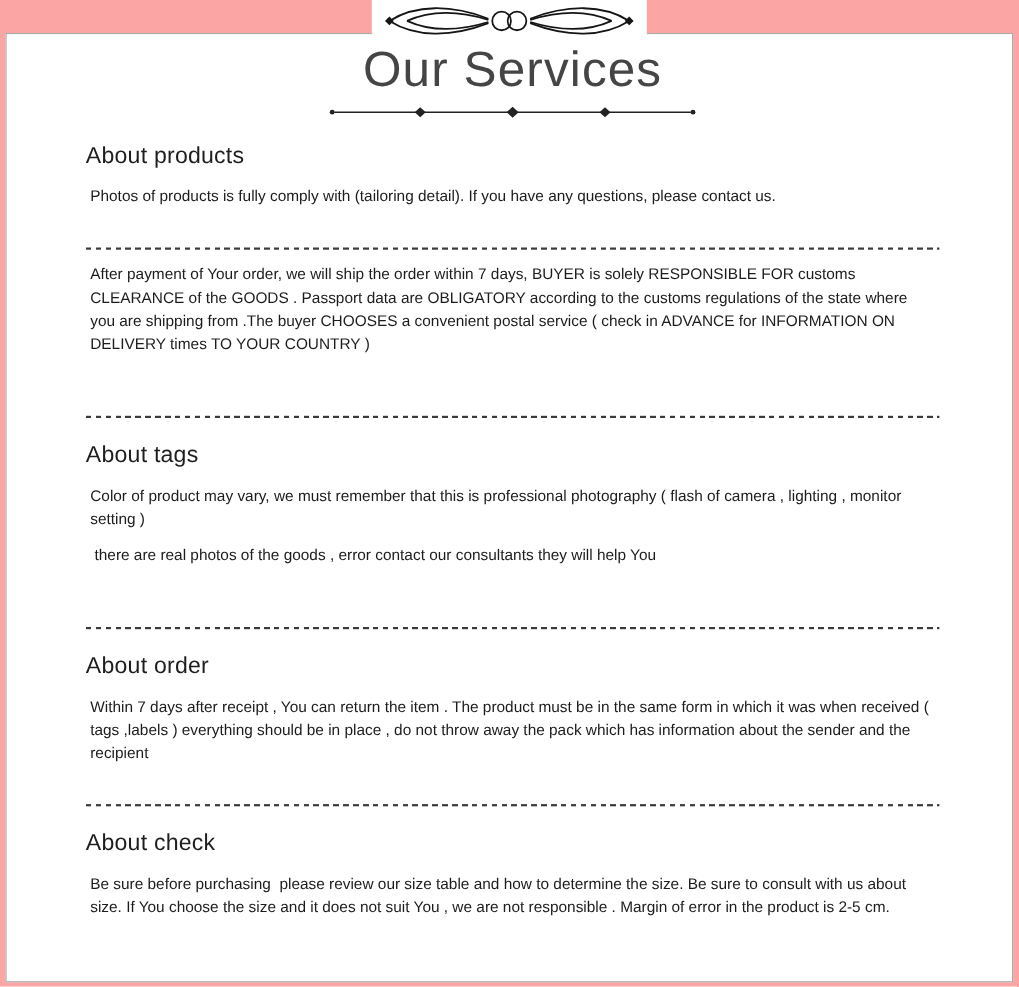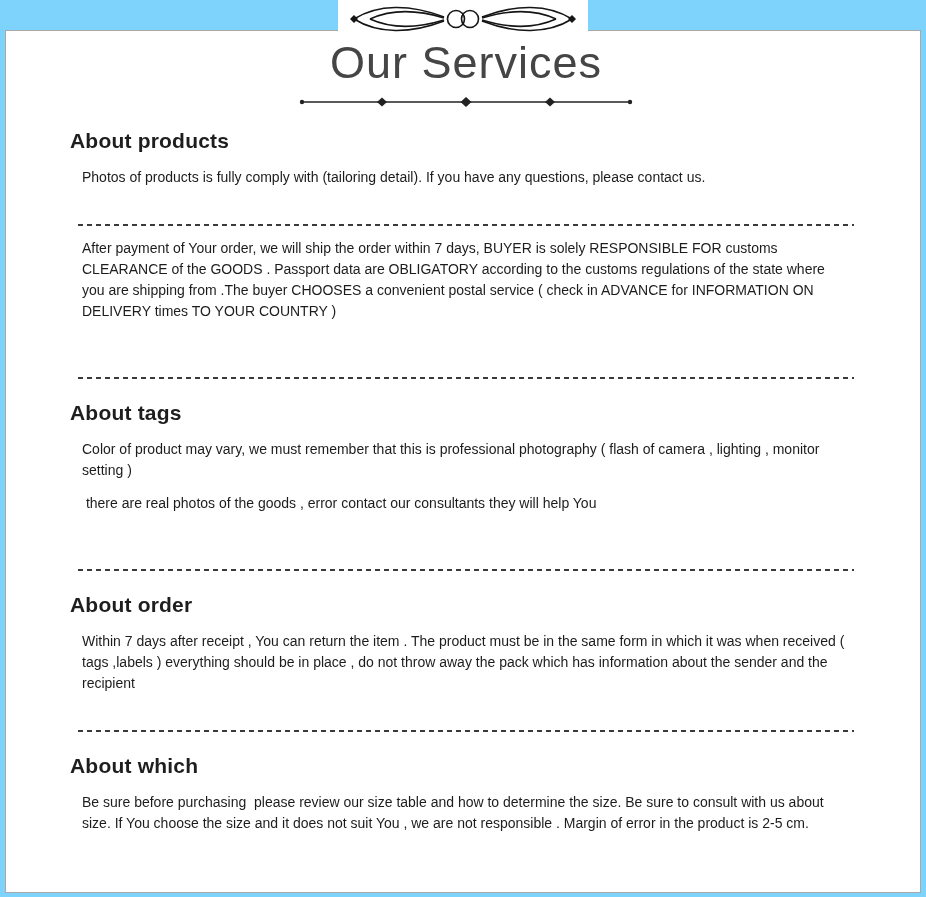"Our Services" .frame { background: #7dd3fc -> #fca5a5 }
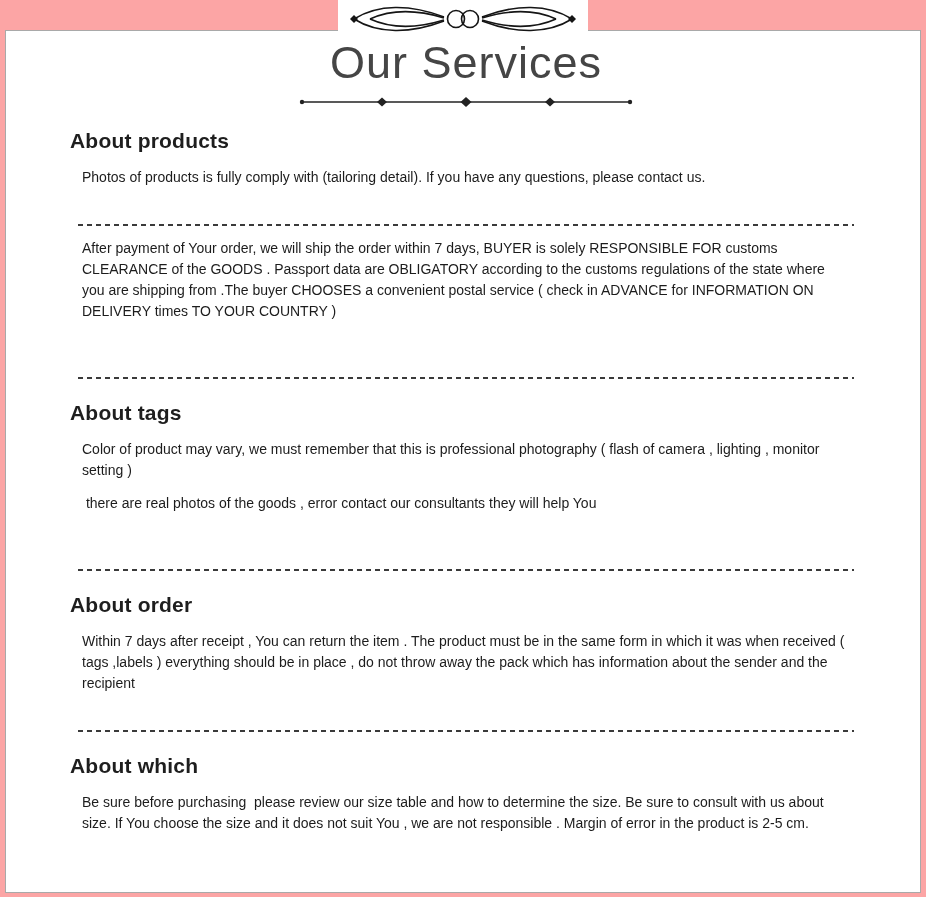"About products" h2.section-heading { font-weight: 700 -> 400; margin: 22px 0 14px -> 22px 8px 14px }
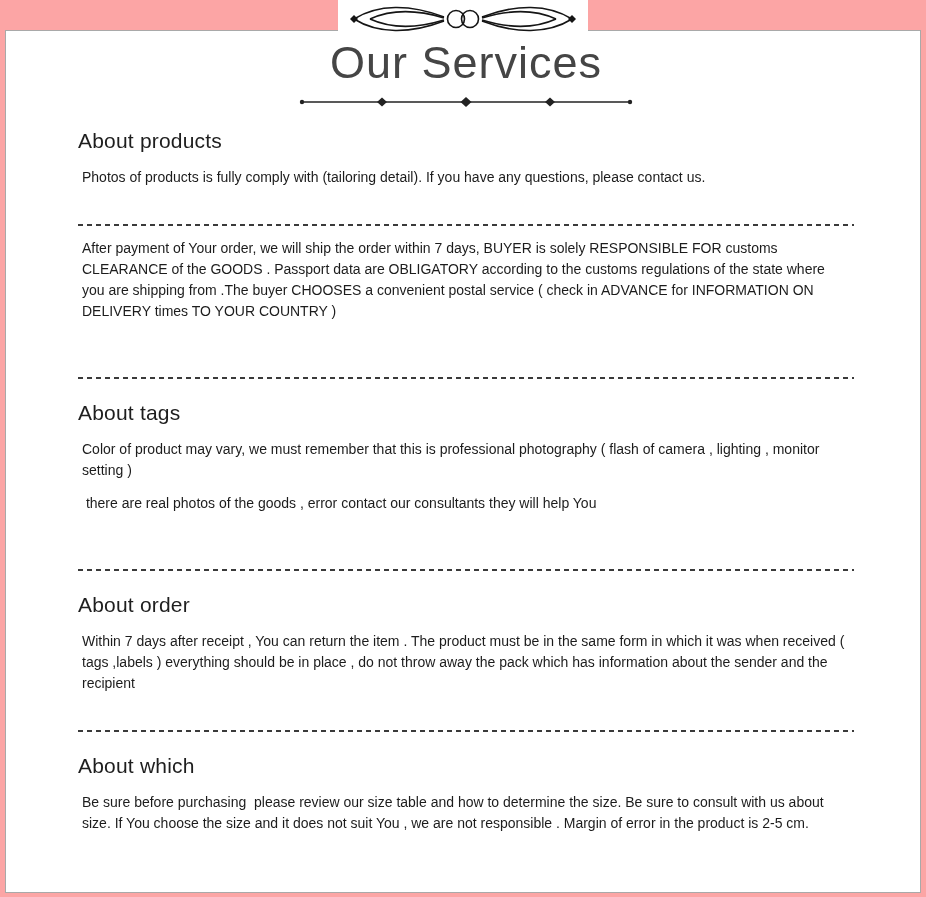"About which" h2.section-heading { text: which -> check }
